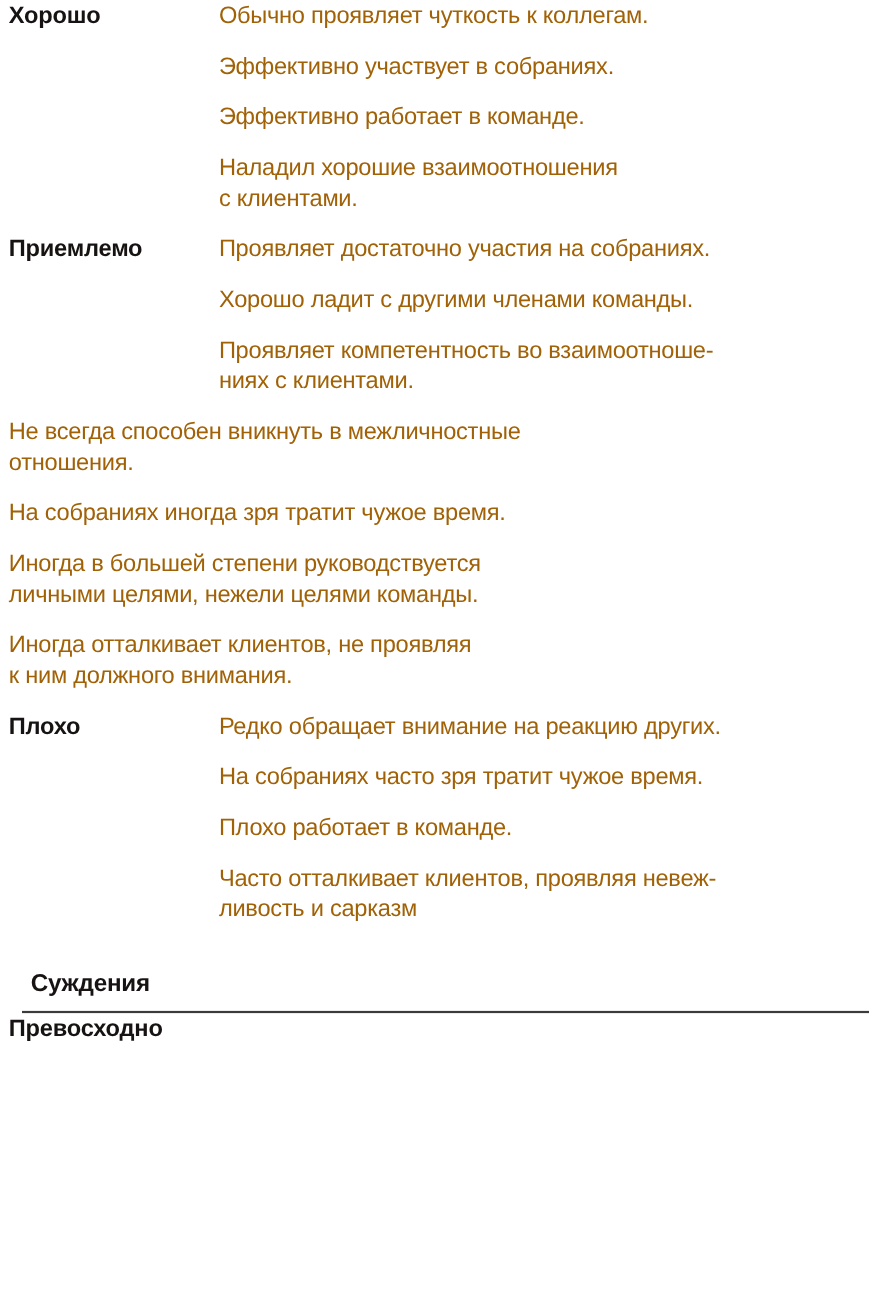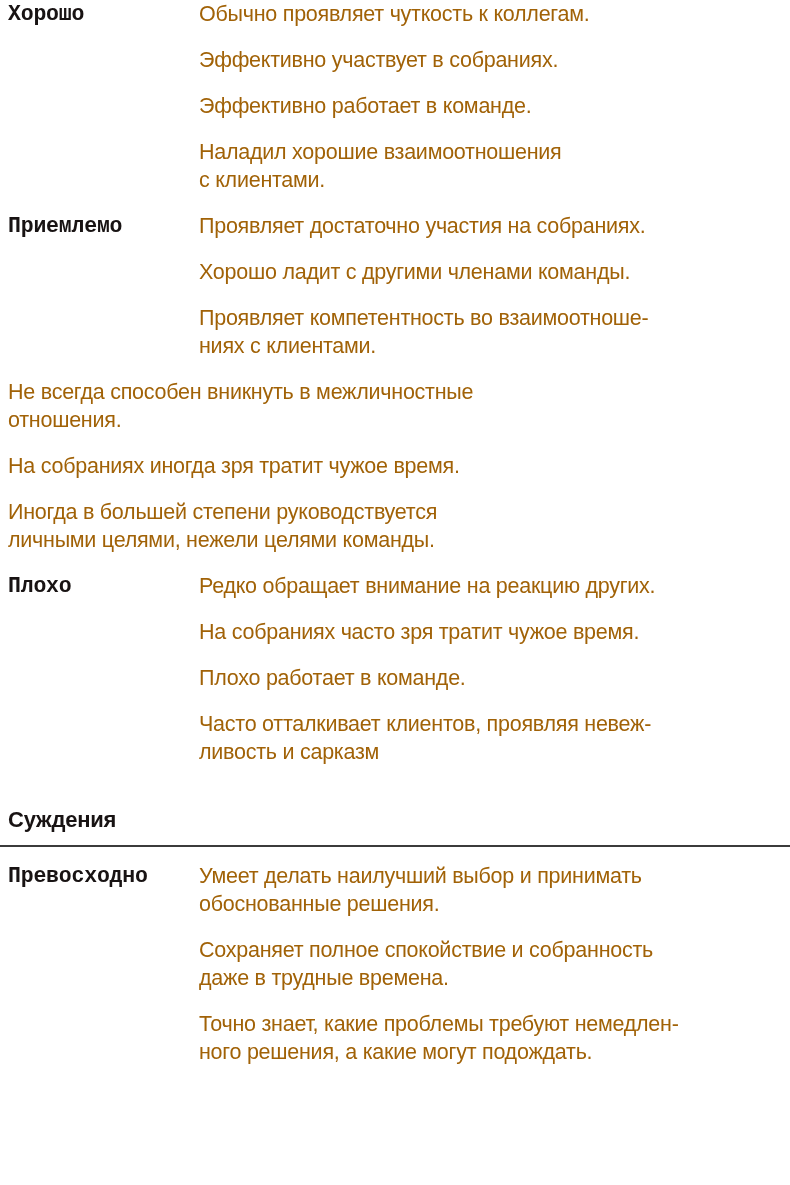"Хорошо" .level-label { font-family: Liberation Mono, monospace -> none }
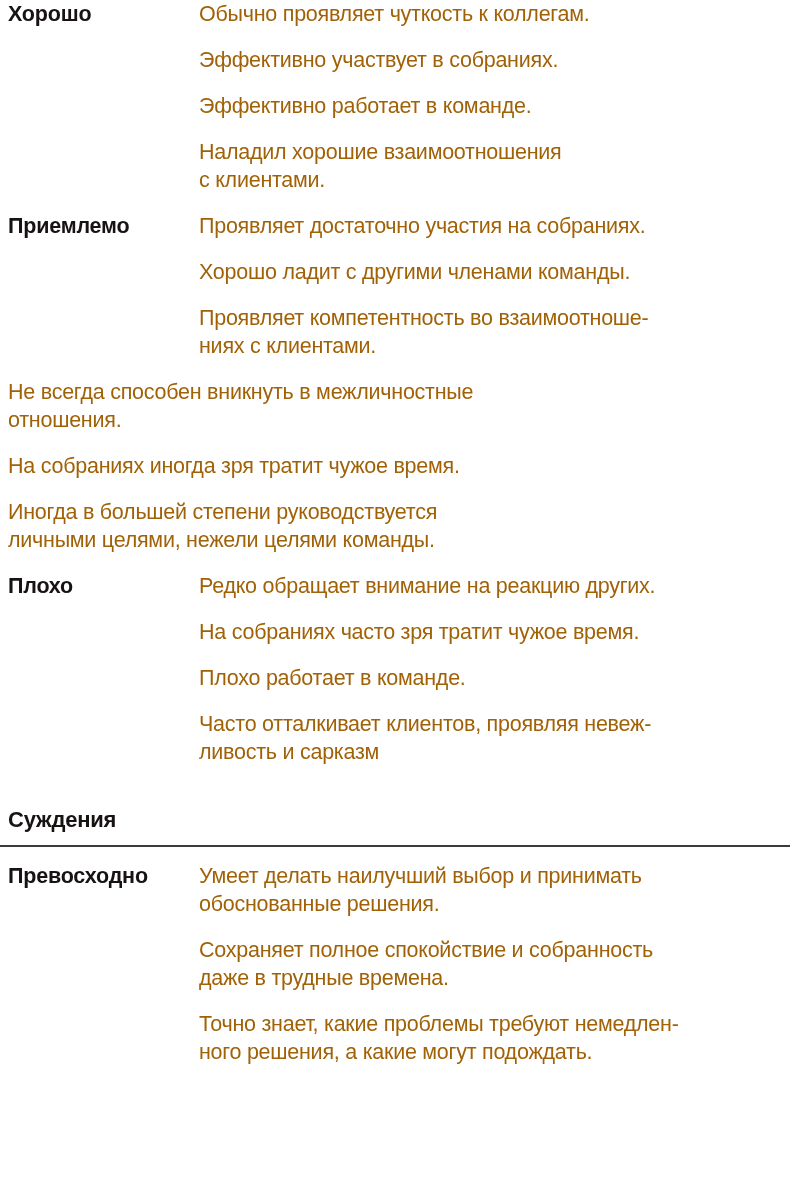"Иногда отталкивает клиентов, не проявляя" p.behavior-item { html: none -> <p>Иногда отталкивает клиентов, не проявляя к ним должного внимания.</p> }
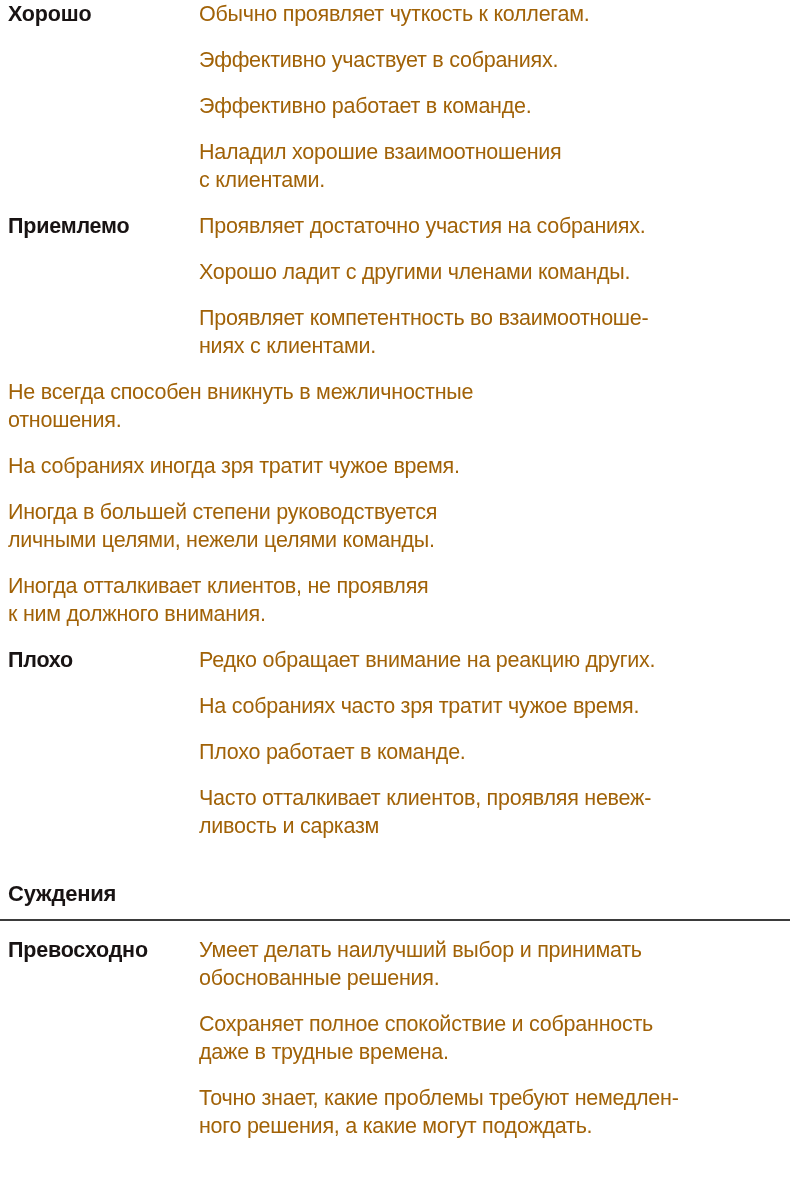"Суждения" .section-heading-wrap { margin-left: none -> 20px }
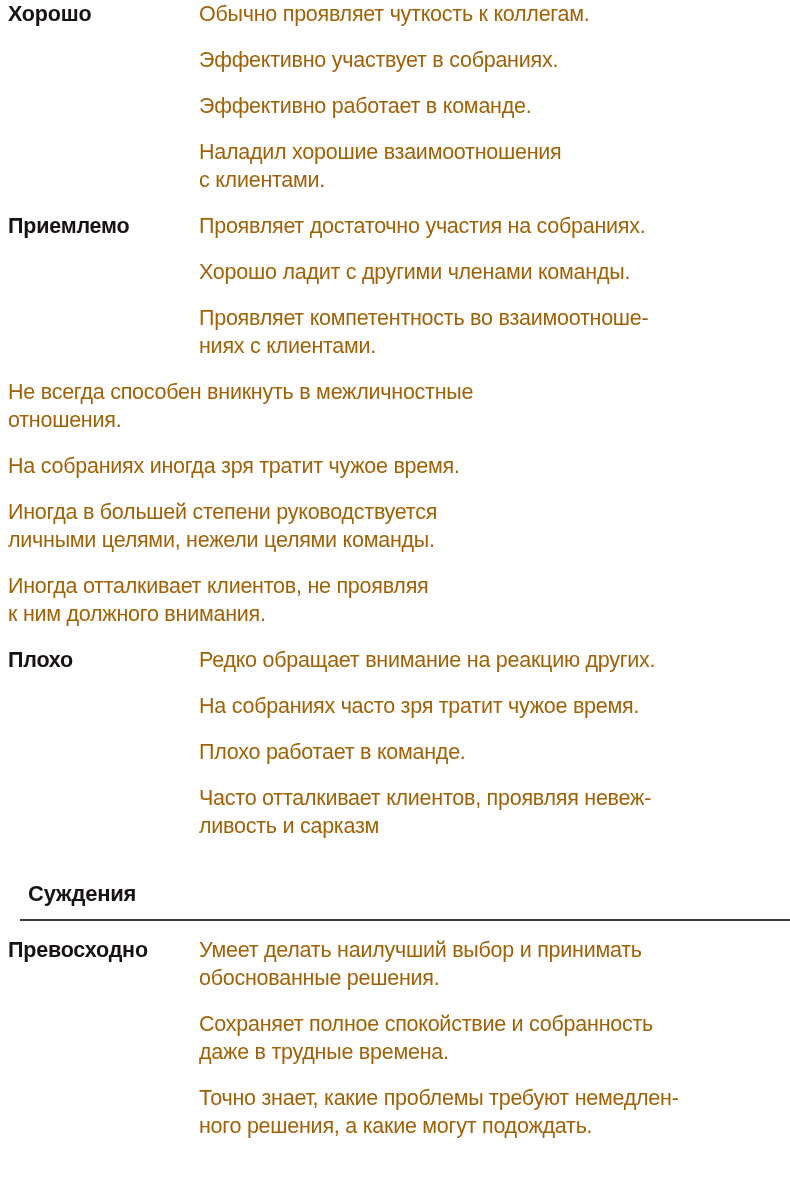"Превосходно" .section-body { margin-top: 15px -> none }
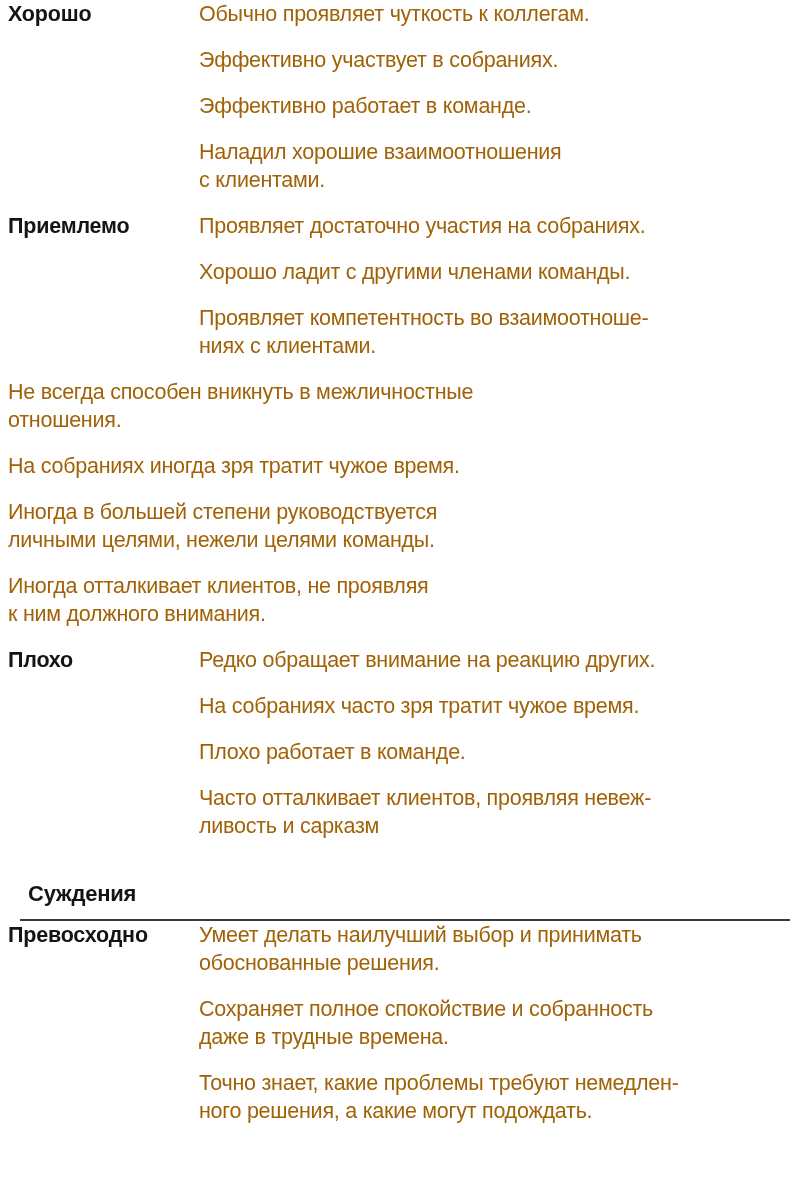"Умеет делать наилучший выбор и" div.behaviors { html: <div> <p>Умеет делать наилучший выбор и принимать обоснованные решения.</p> <p>Сохраняет полное спокойствие и собранность даже в трудные времена.</p> <p>Точно знает, какие проблемы требуют немедлен- ного решения, а какие могут подождать.</p> </div> -> none }
